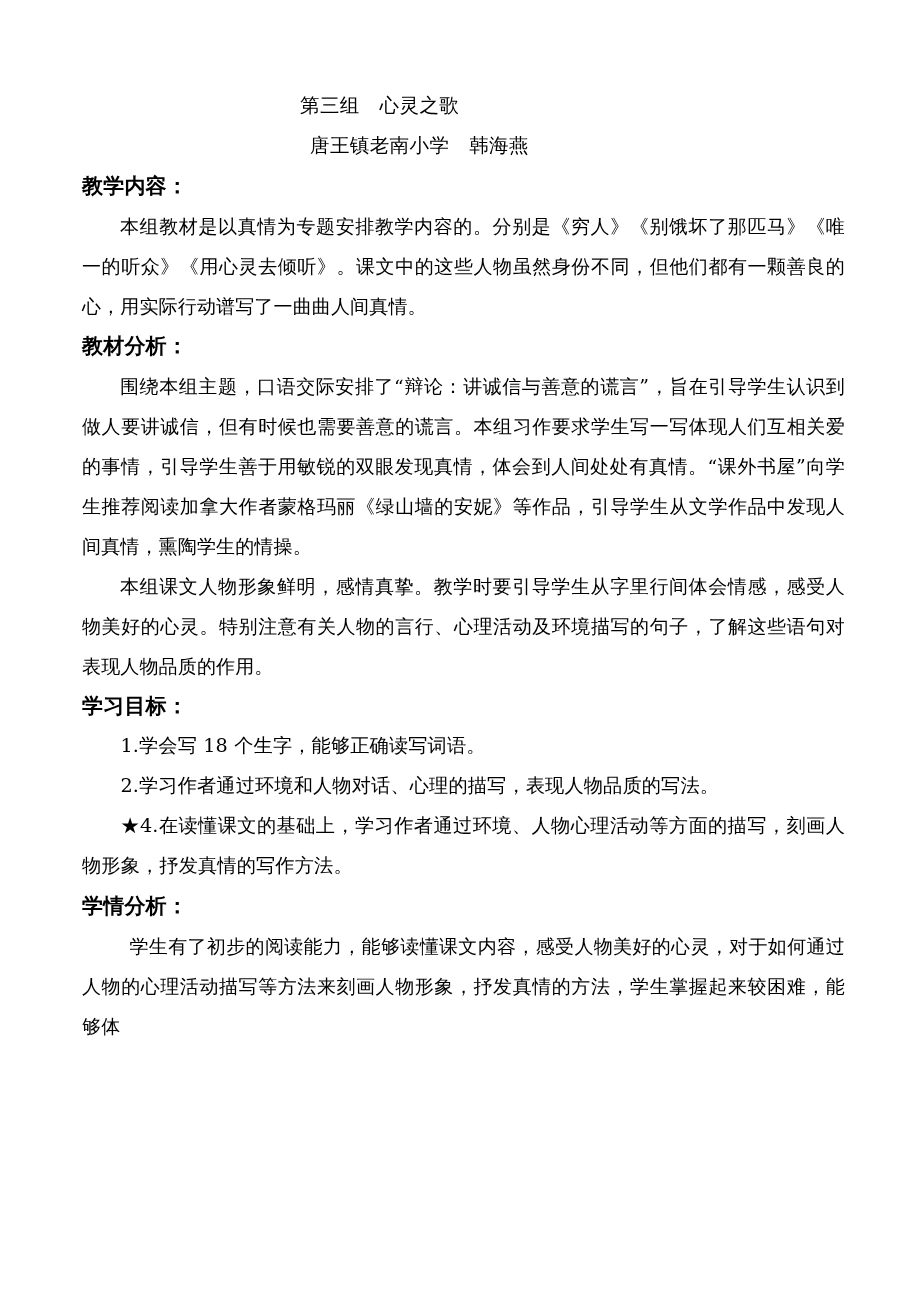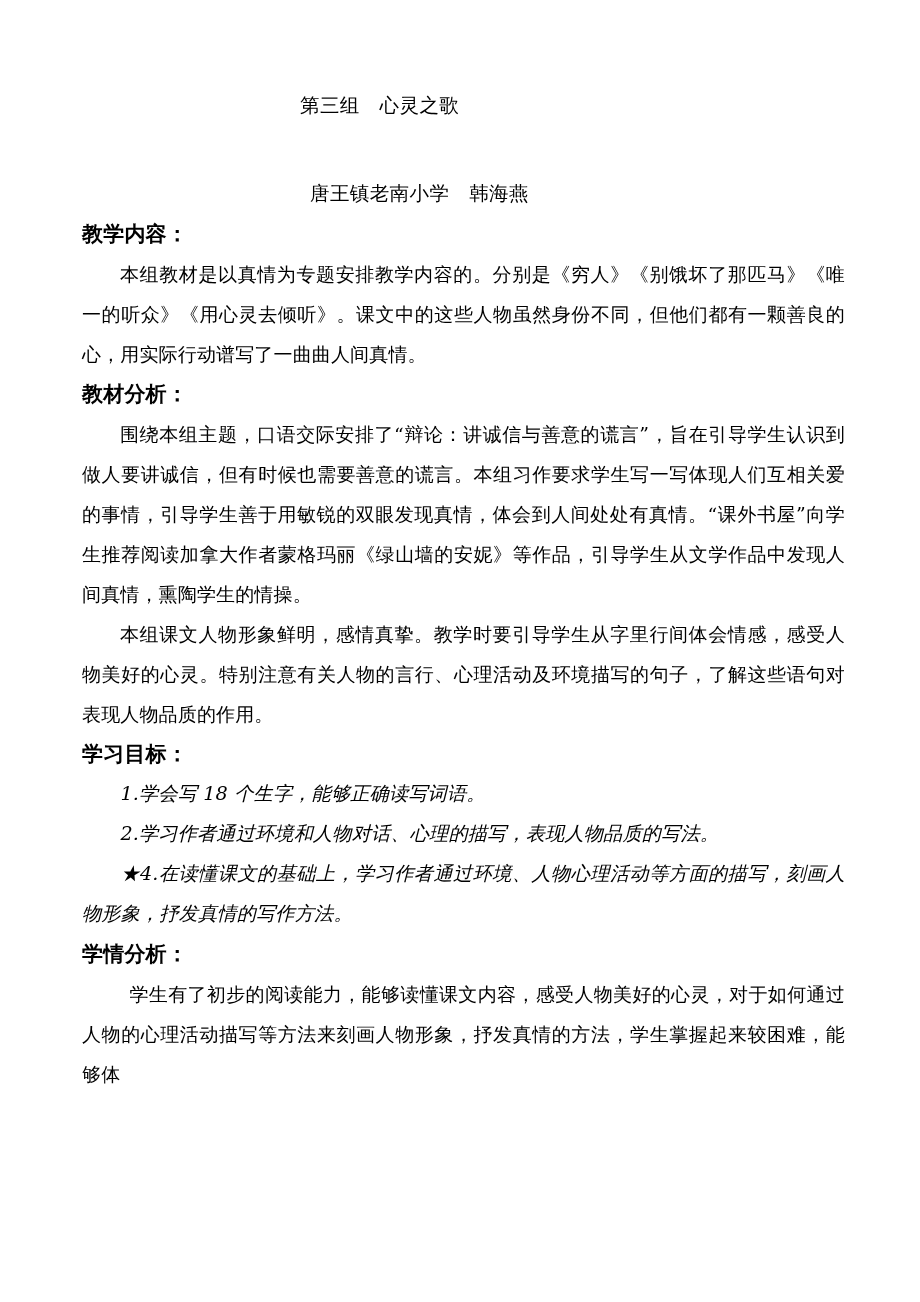"唐王镇老南小学 韩海燕" .doc-author { margin-top: 48px -> none }
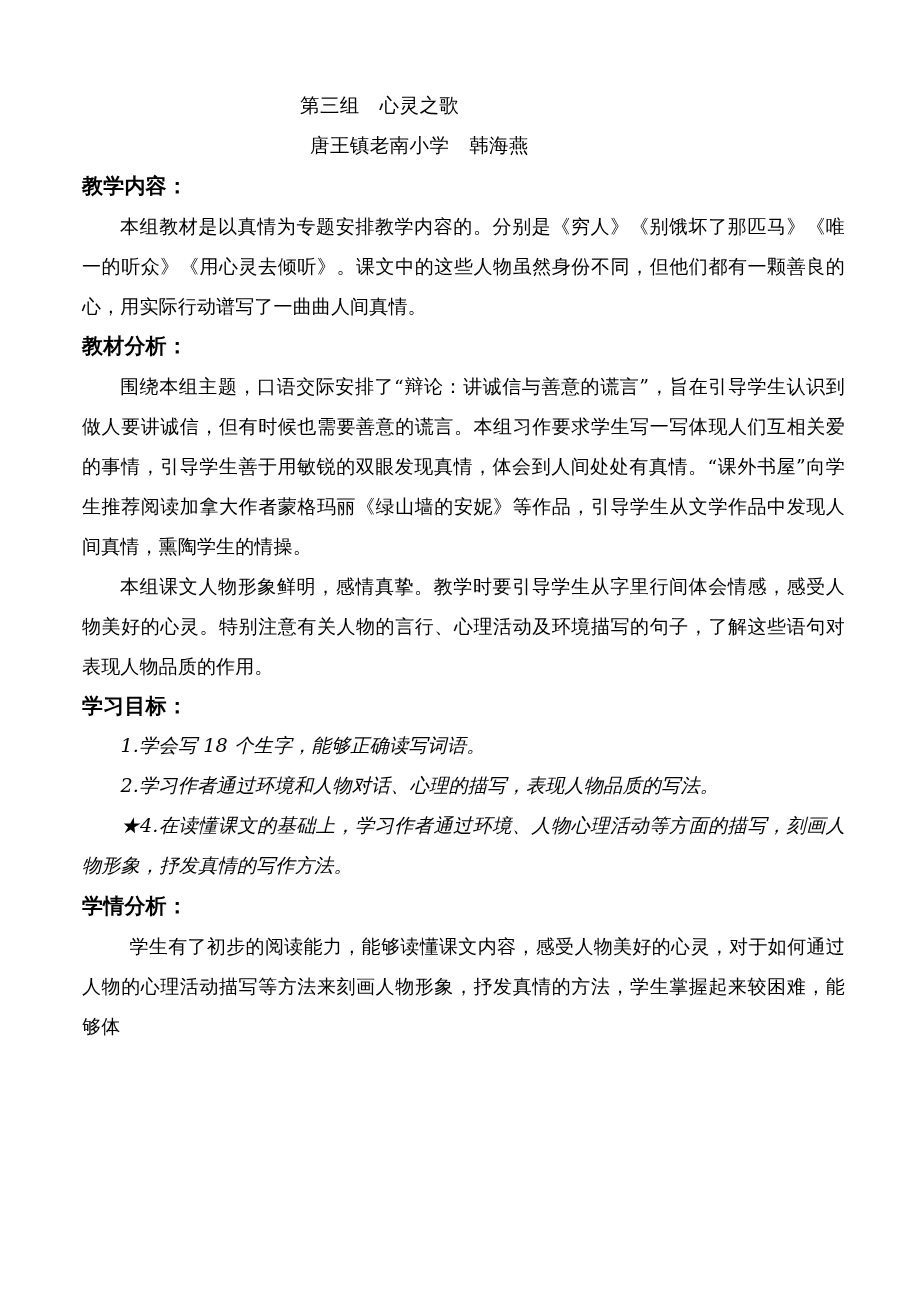"1.学会写 18 个生字，能够正确读写词语。" .list-item { font-style: italic -> none }
